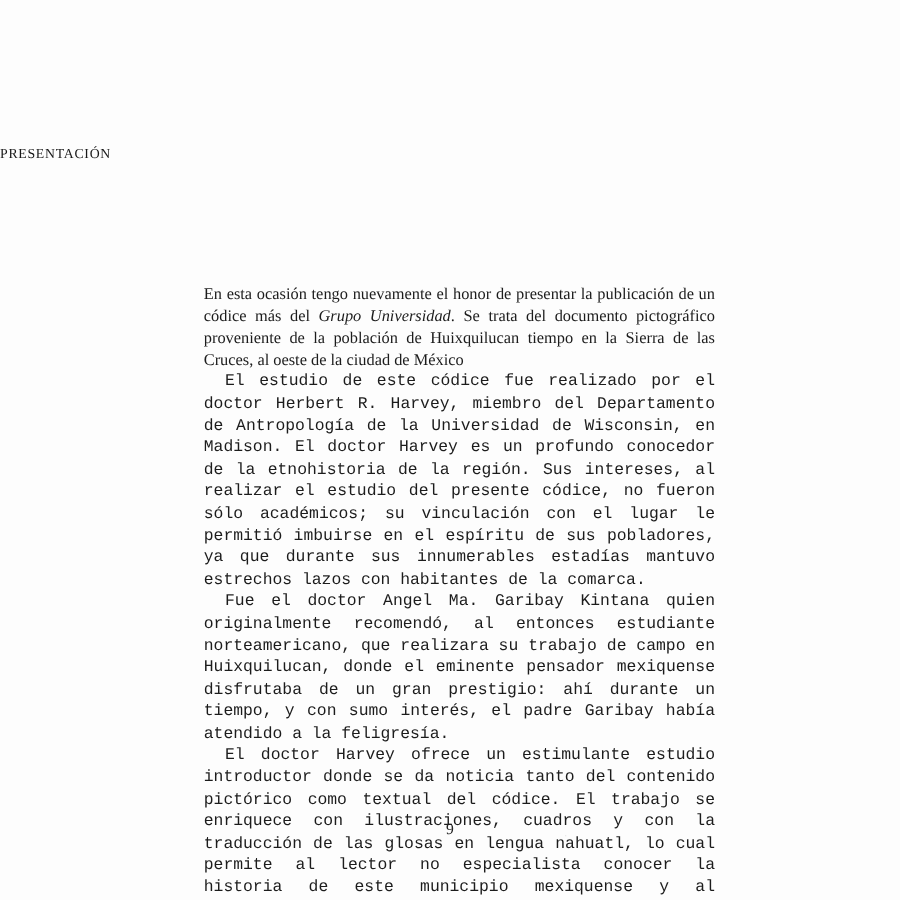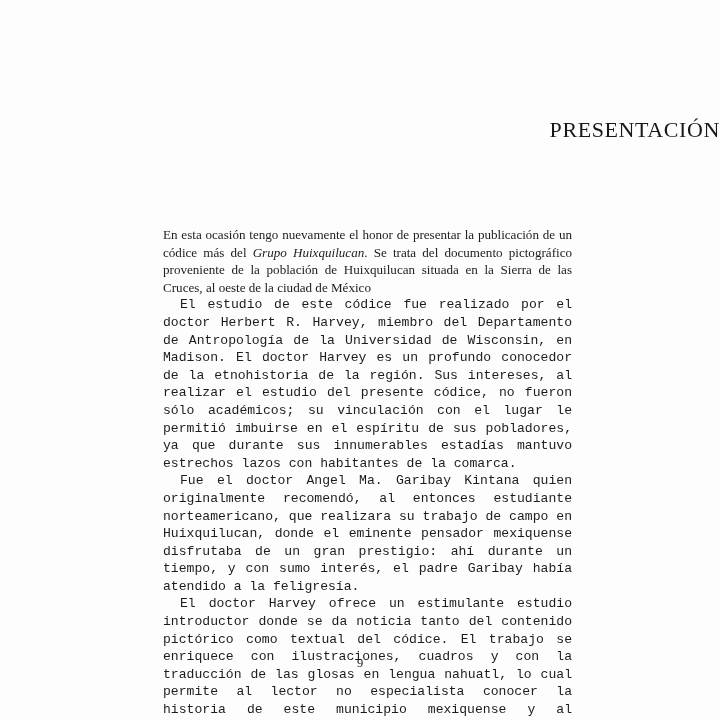"PRESENTACIÓN" .page-title { font-size: 22px -> 11px; text-align: right -> left }
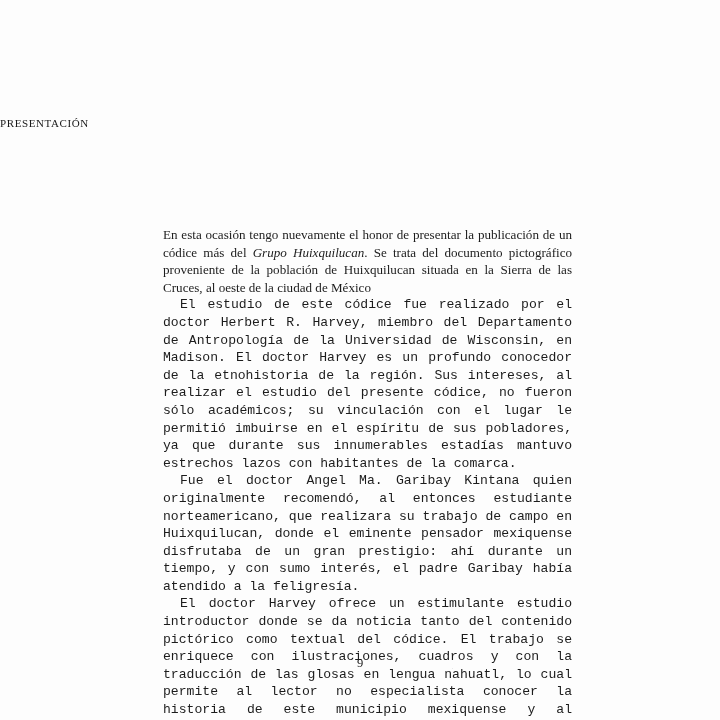"Grupo Huixquilucan" span.ital { text: Huixquilucan -> Universidad }
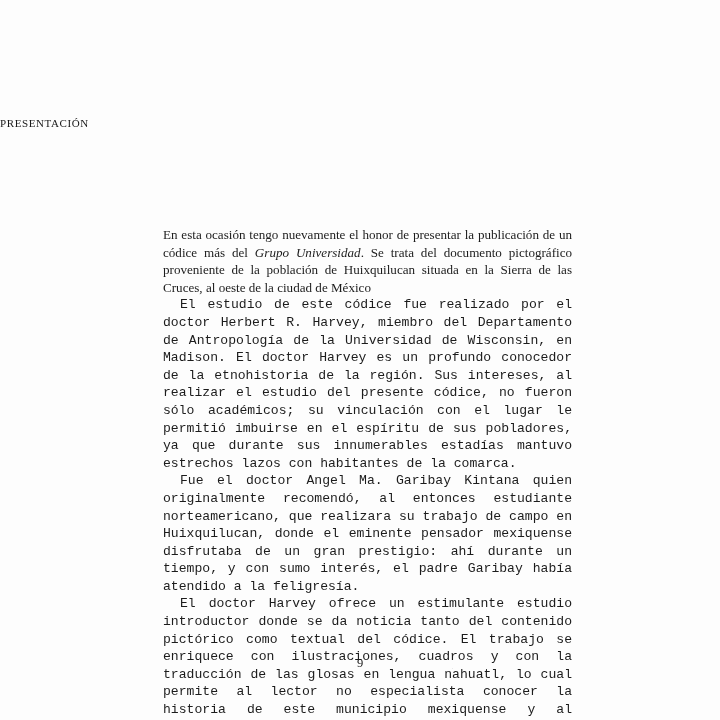". Se trata del documento" span { text: situada -> tiempo }
